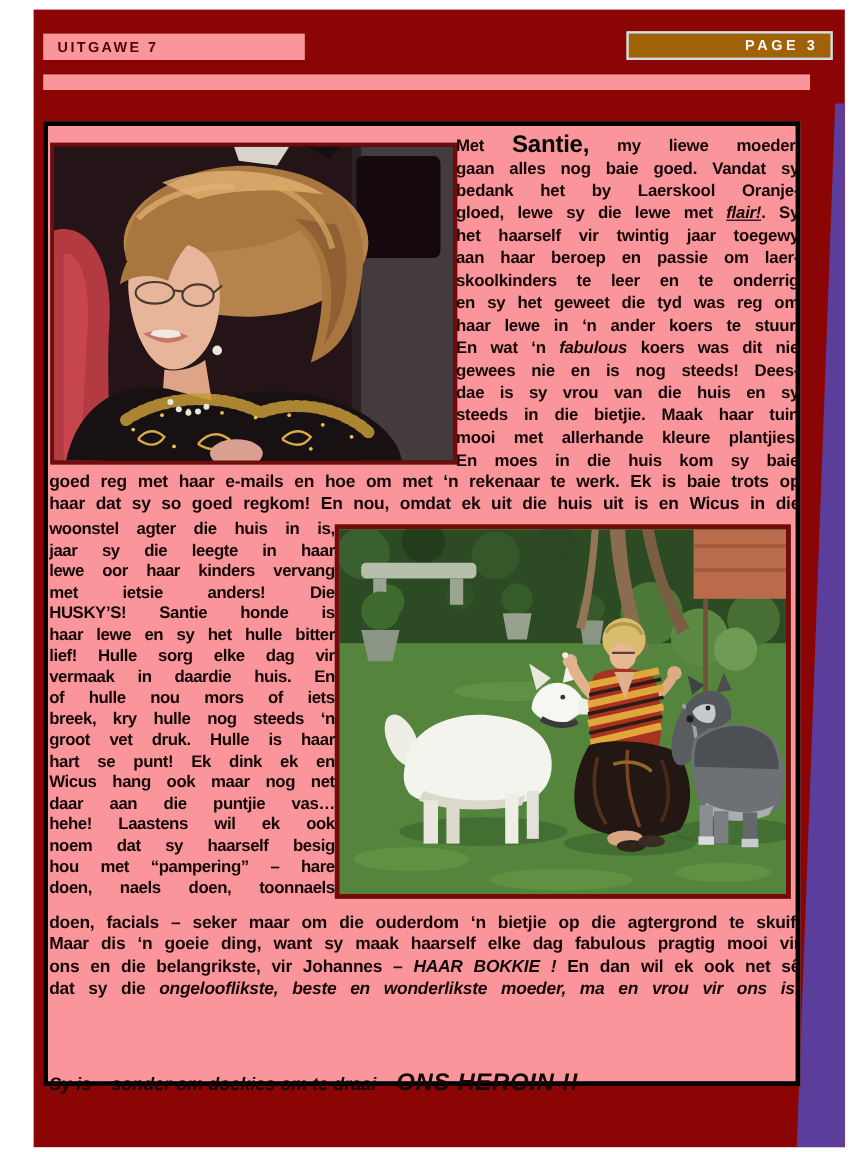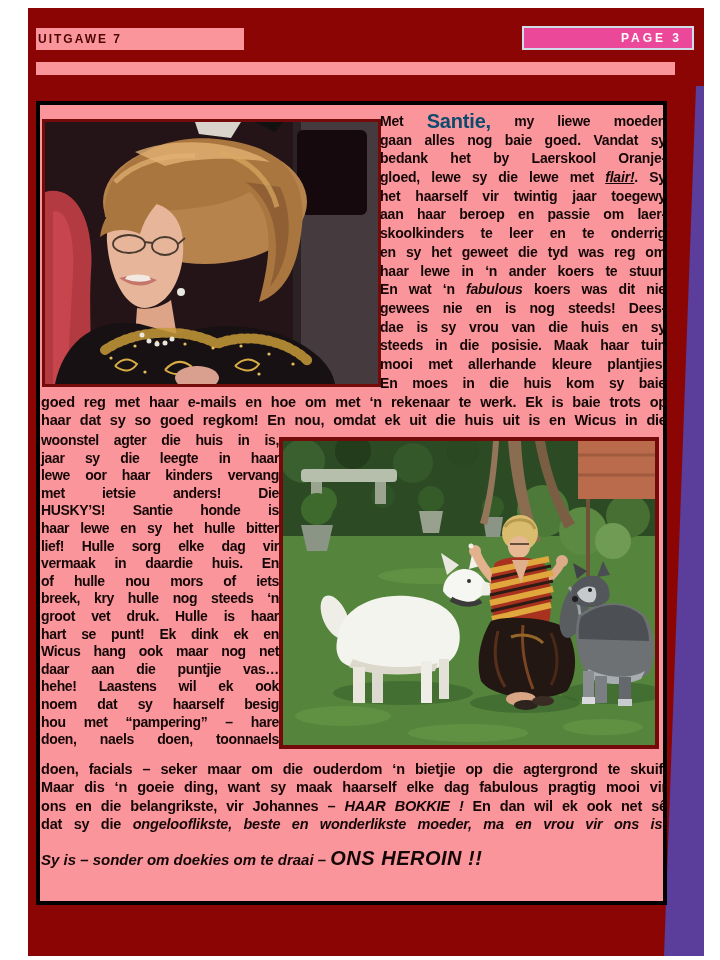"UITGAWE 7" .issue-box { padding-left: 2px -> 12px }
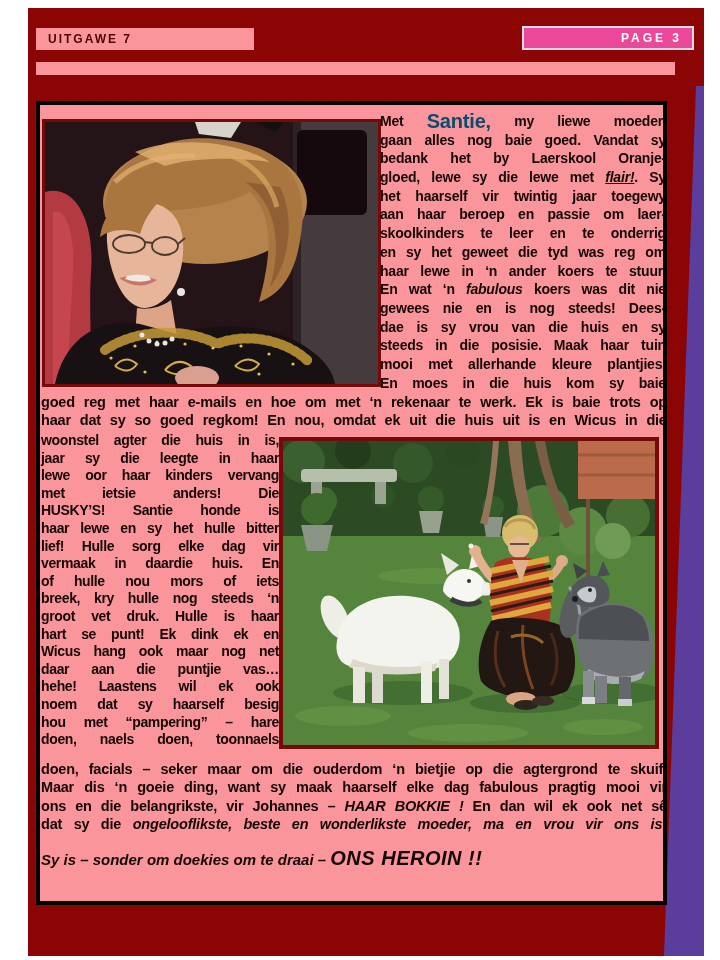"PAGE 3" .page-box { background: #ec4899 -> #a16207 }
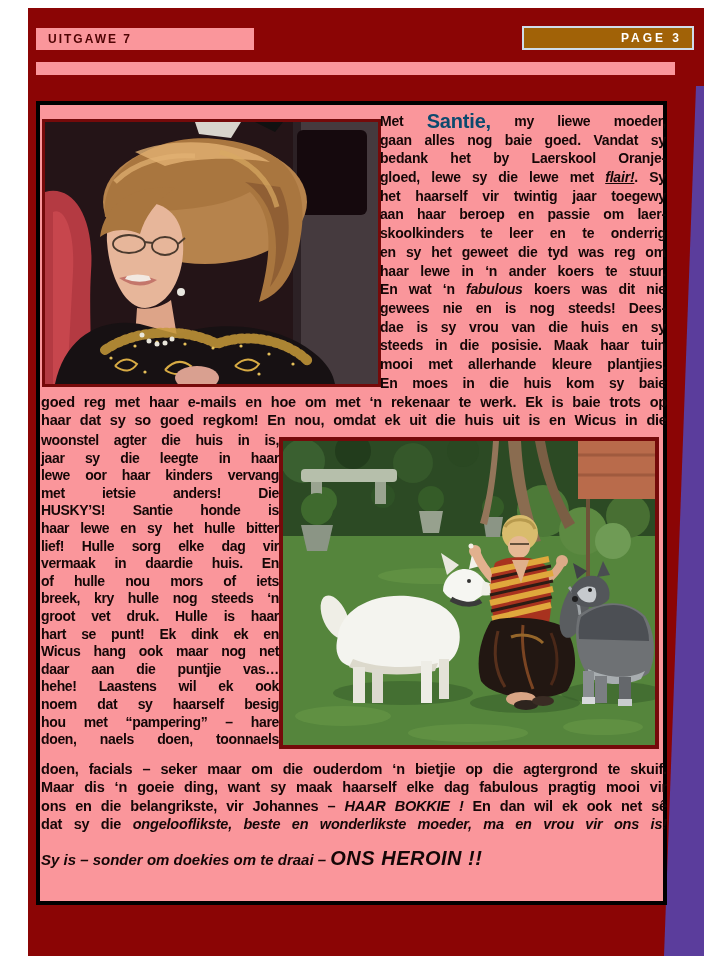"Santie," .nm { color: #0c4a6e -> #000000 }
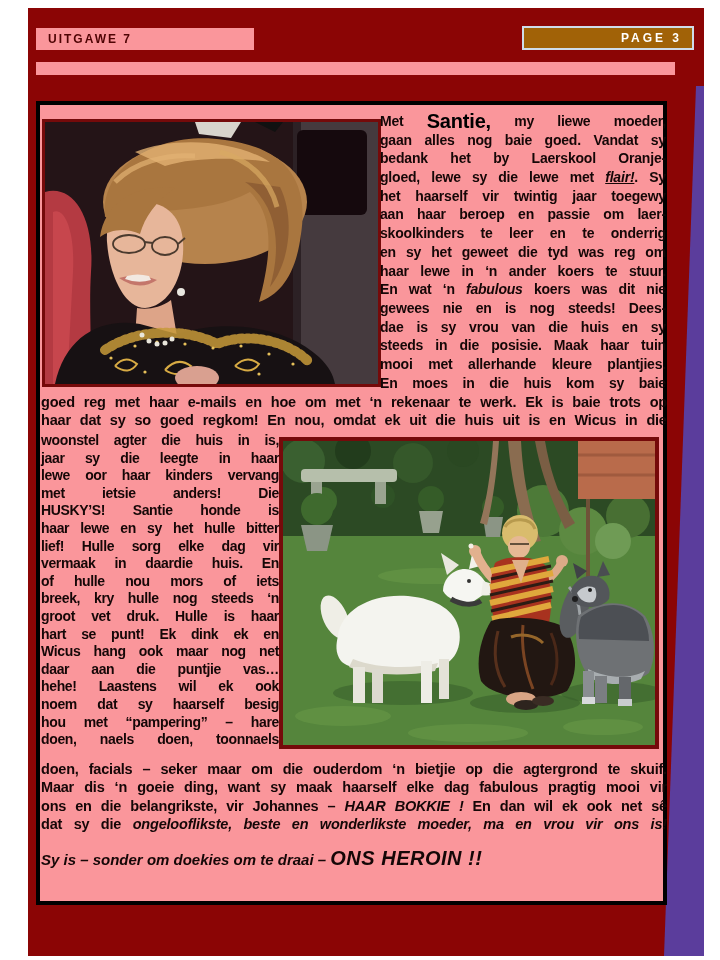"posisie." span { text: posisie -> bietjie }
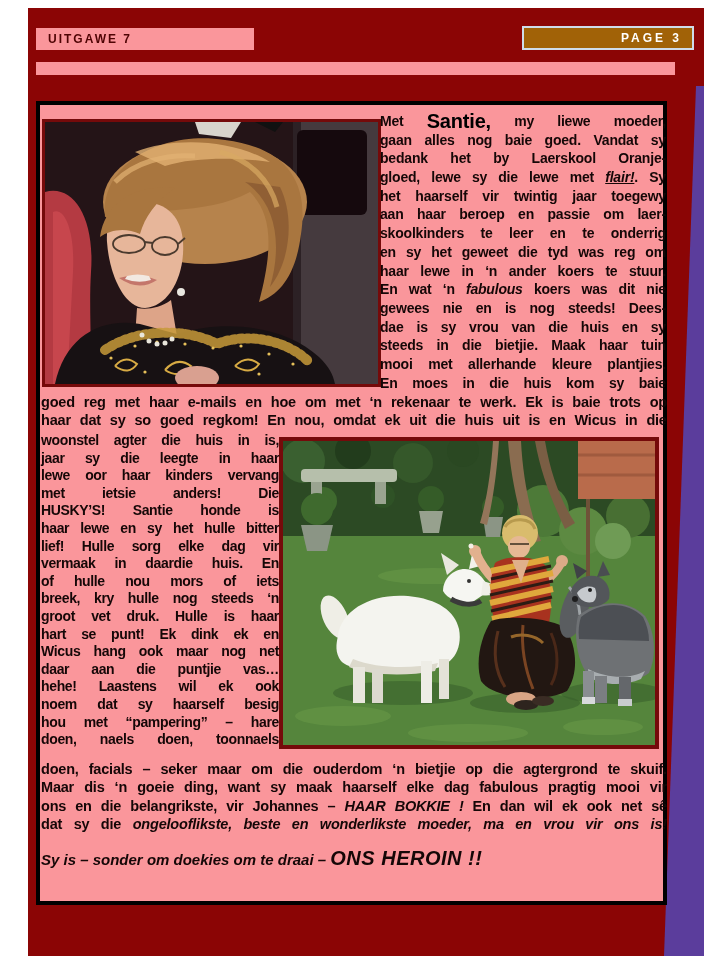"Sy is – sonder om" .b-e { top: 740px -> 784px }
